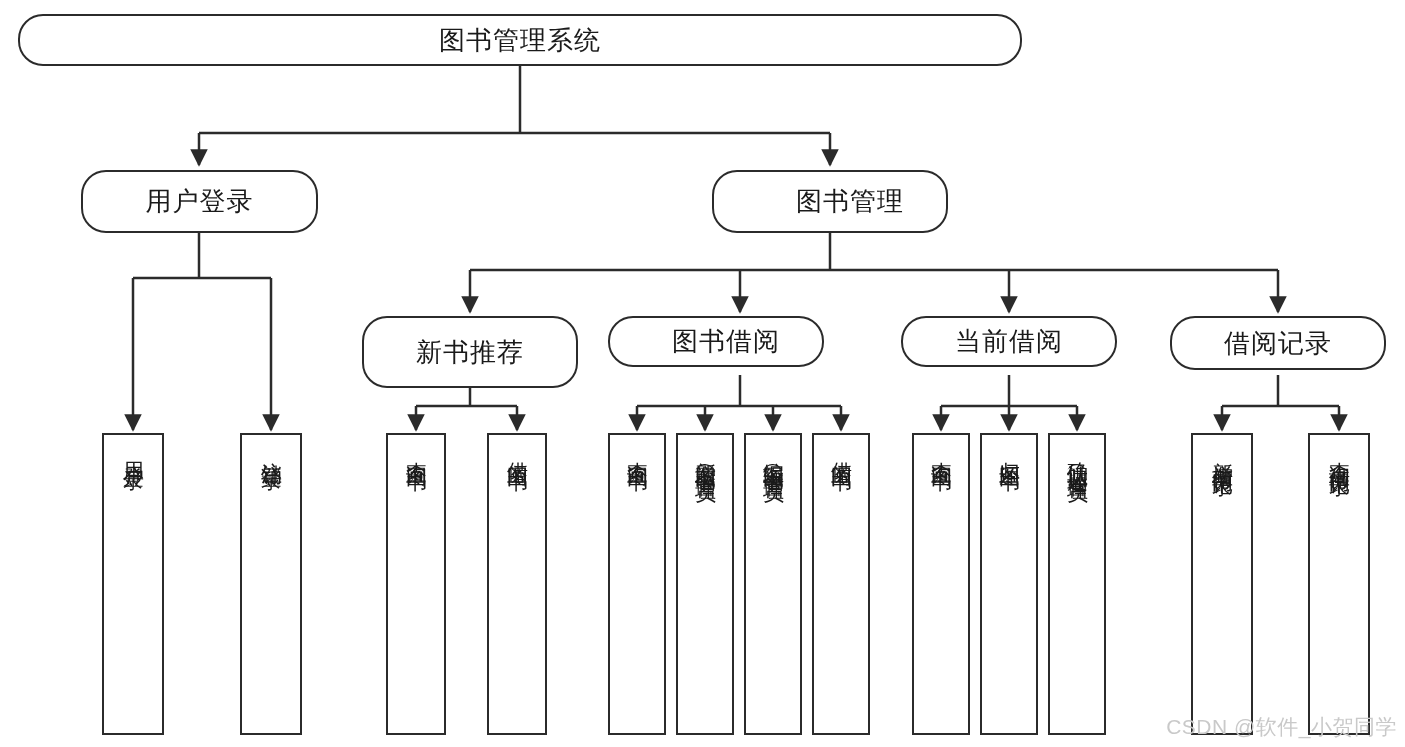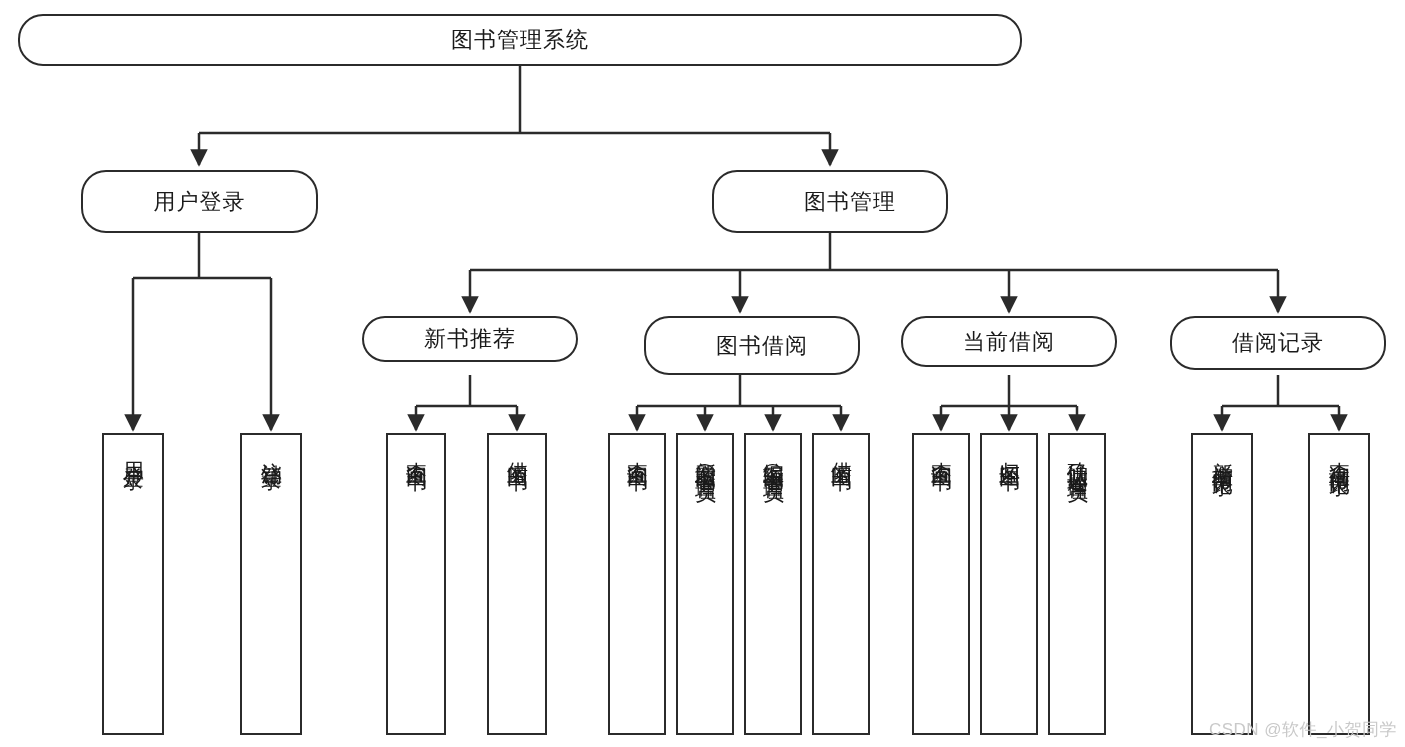"图书管理系统" .node.horiz { font-size: 22px -> 26px }
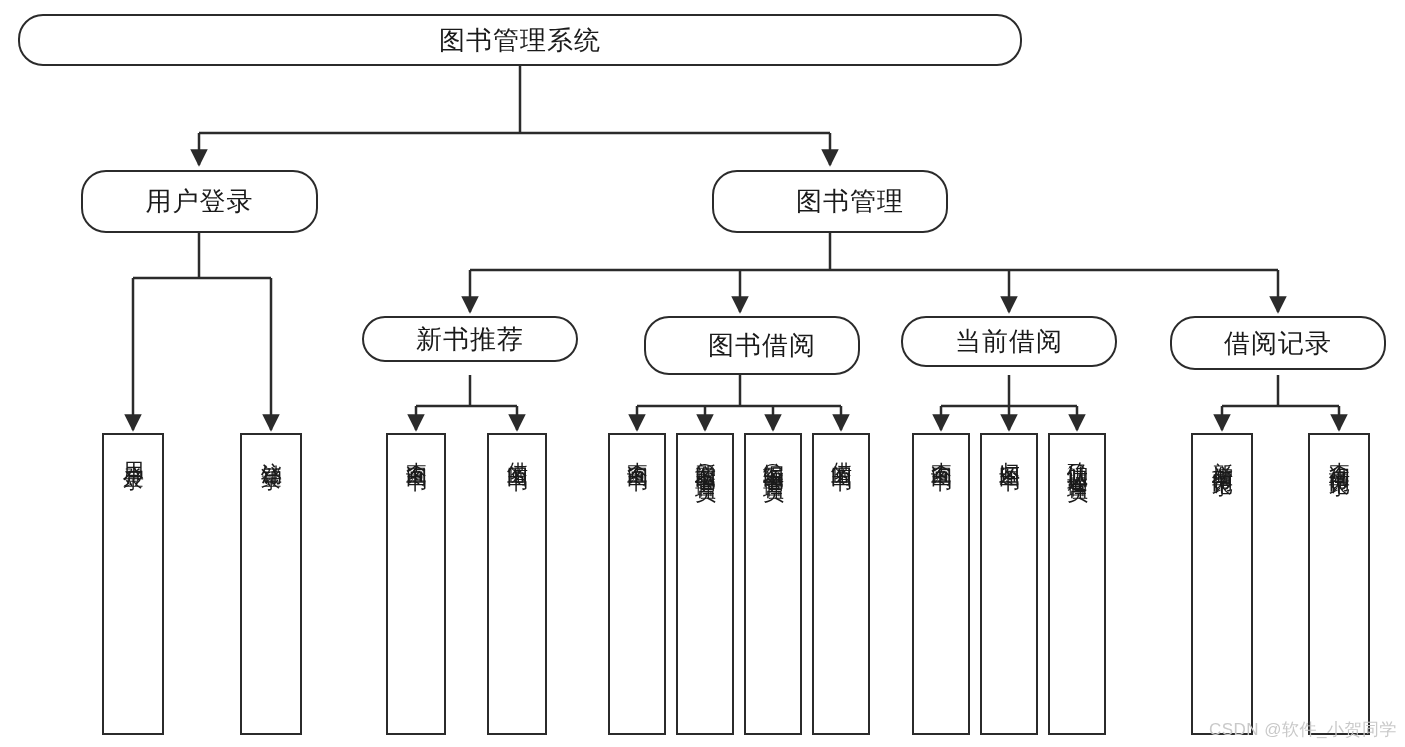"新书推荐" div.node { height: 46px -> 72px }
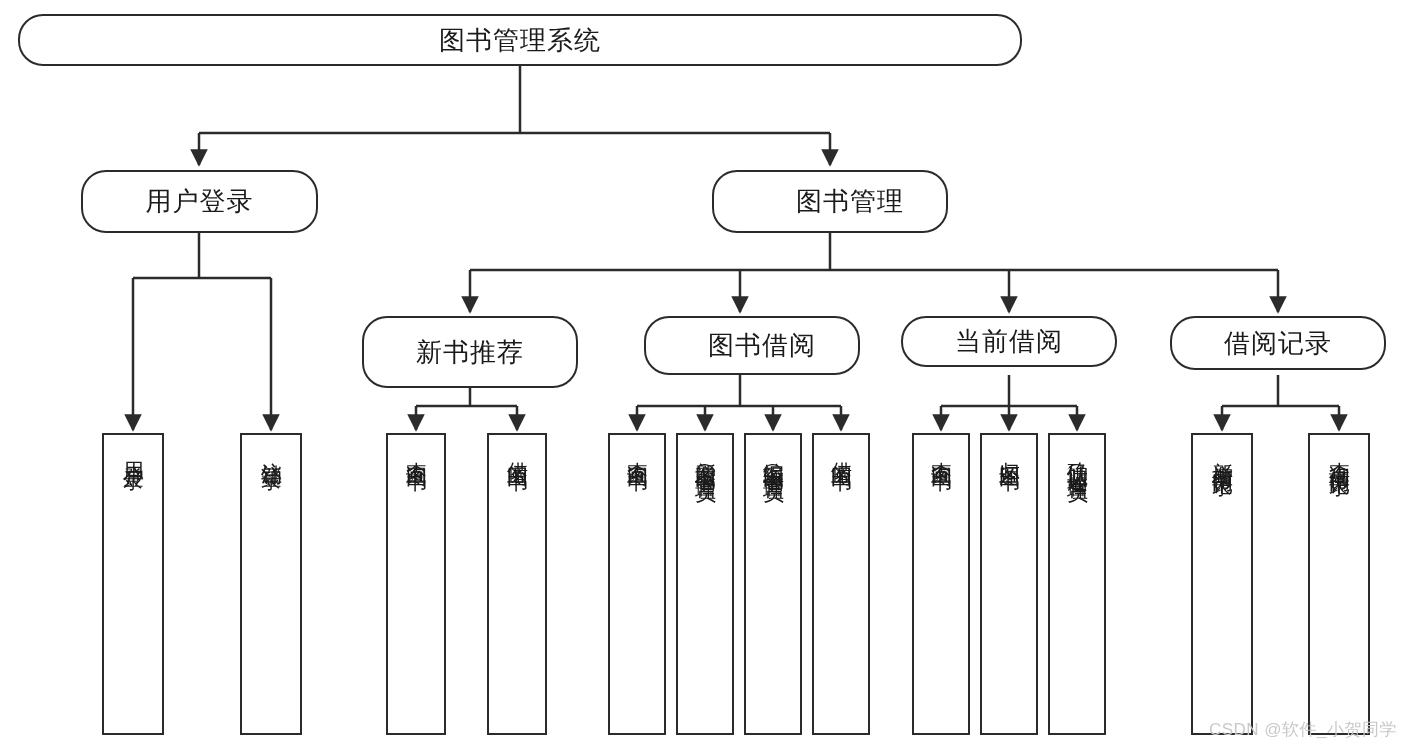"图书借阅" div.node { height: 59px -> 51px; left: 644px -> 608px }
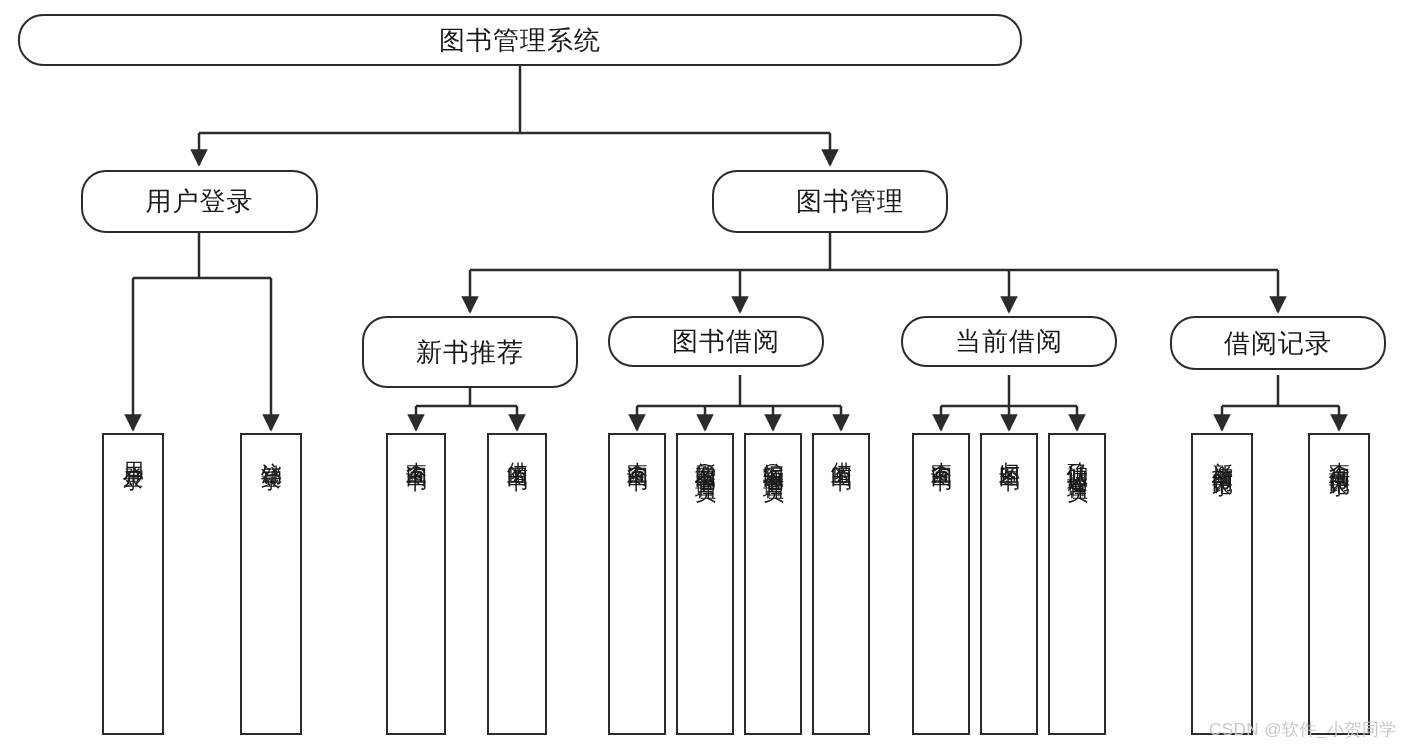"CSDN @软件_小贺同学" .watermark { font-size: 17px -> 21px }
